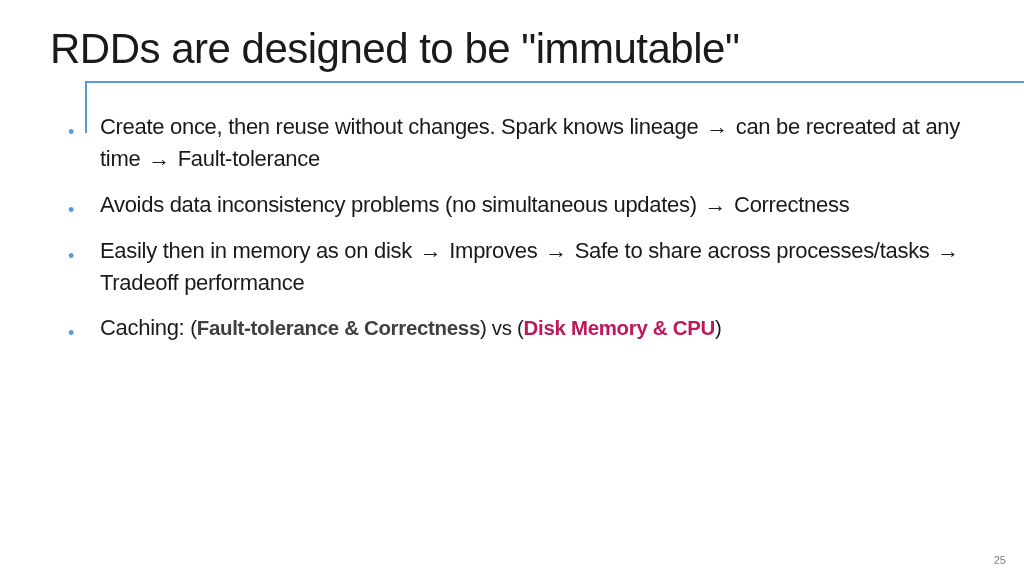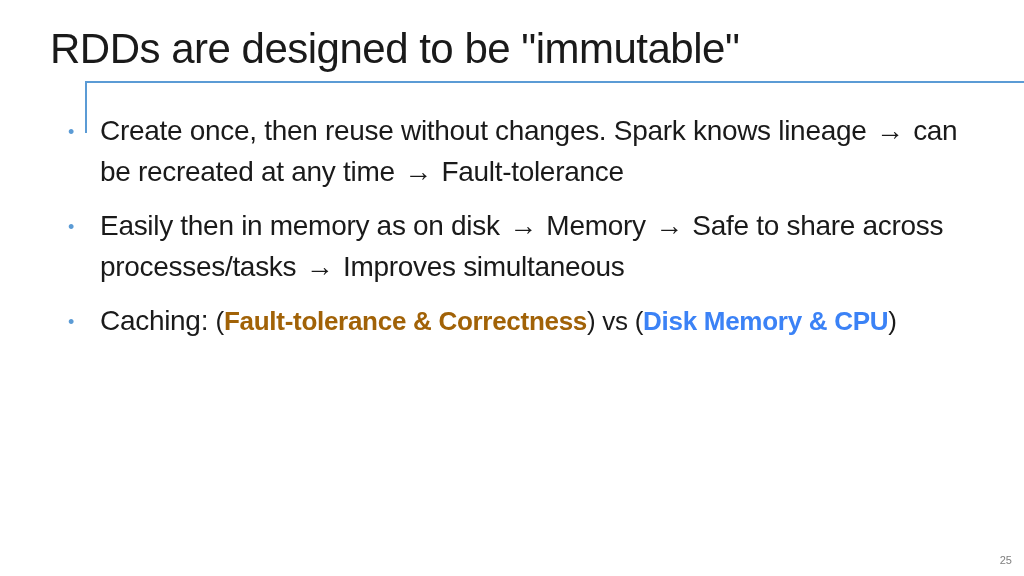"Create once, then reuse without" .bullets li { font-size: 28px -> 22px }
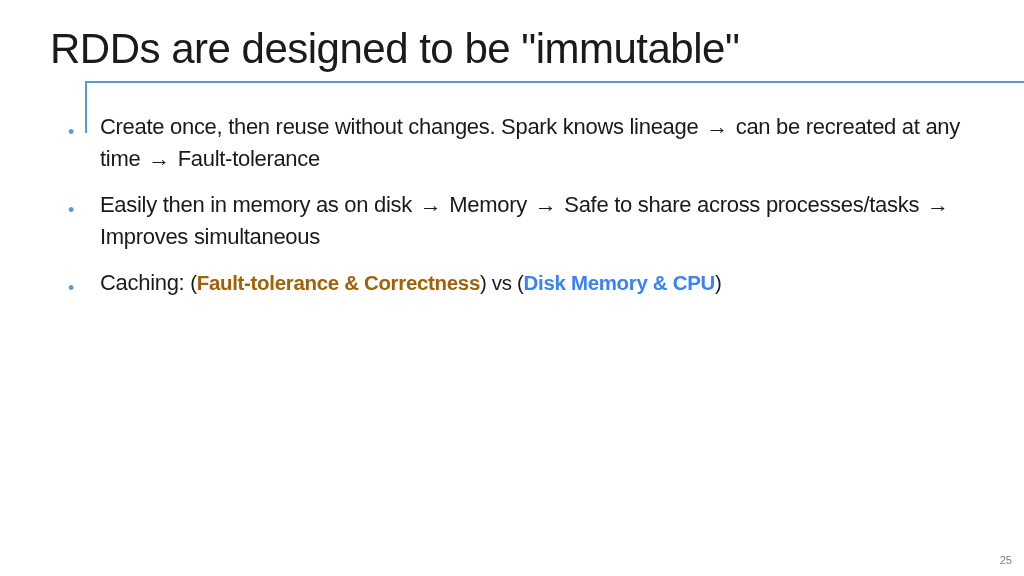"Avoids data inconsistency problems (no" li { html: none -> <li> <span>Avoids data inconsistency problems (no simultaneous updates) </span><span>→</span><span> Correctness</span> </li> }
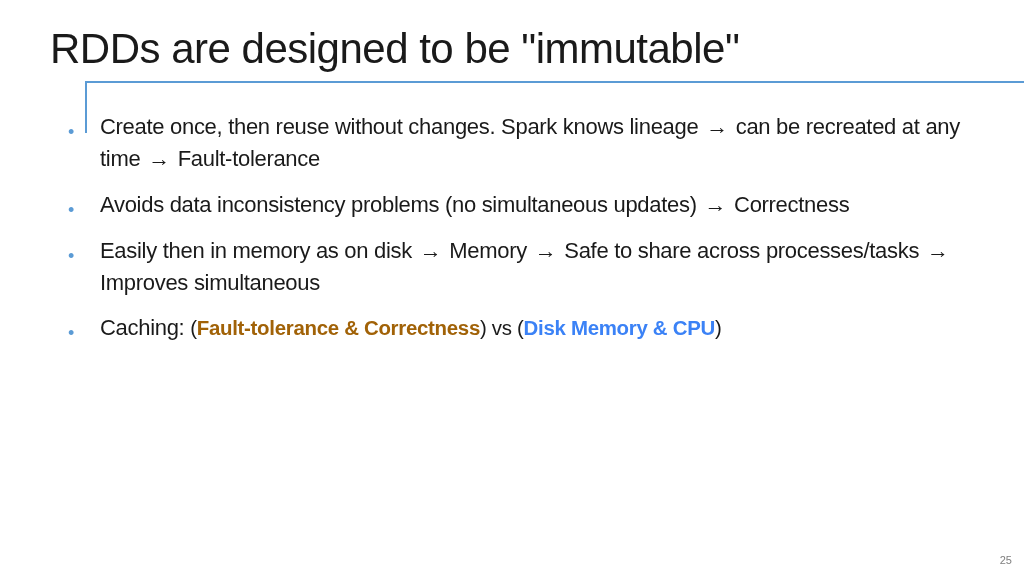"Memory" span { text: Memory -> Improves }
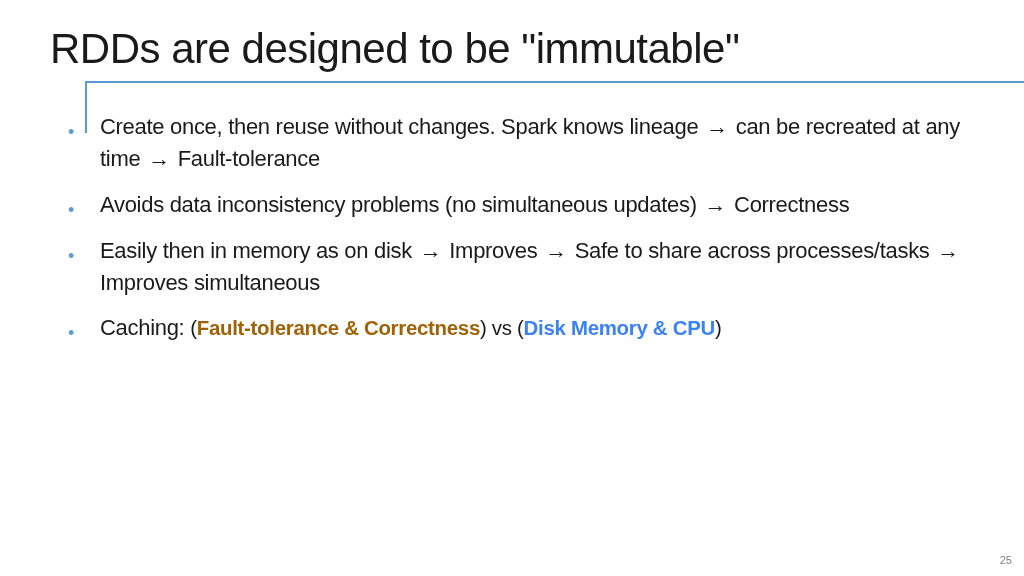"Improves simultaneous" span { text: Improves simultaneous -> Tradeoff performance }
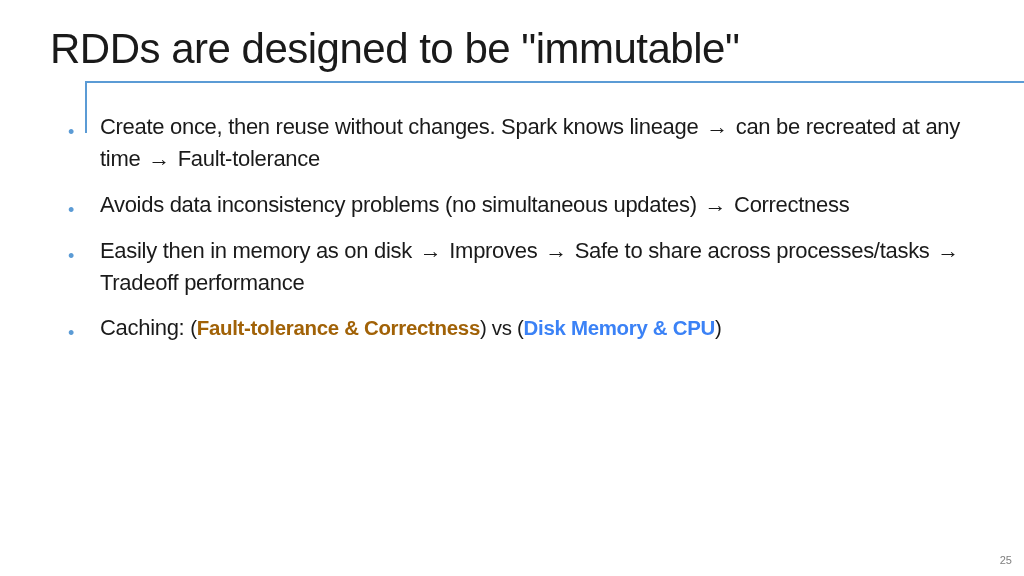"Fault-tolerance & Correctness" .green { color: #a16207 -> #404040 }
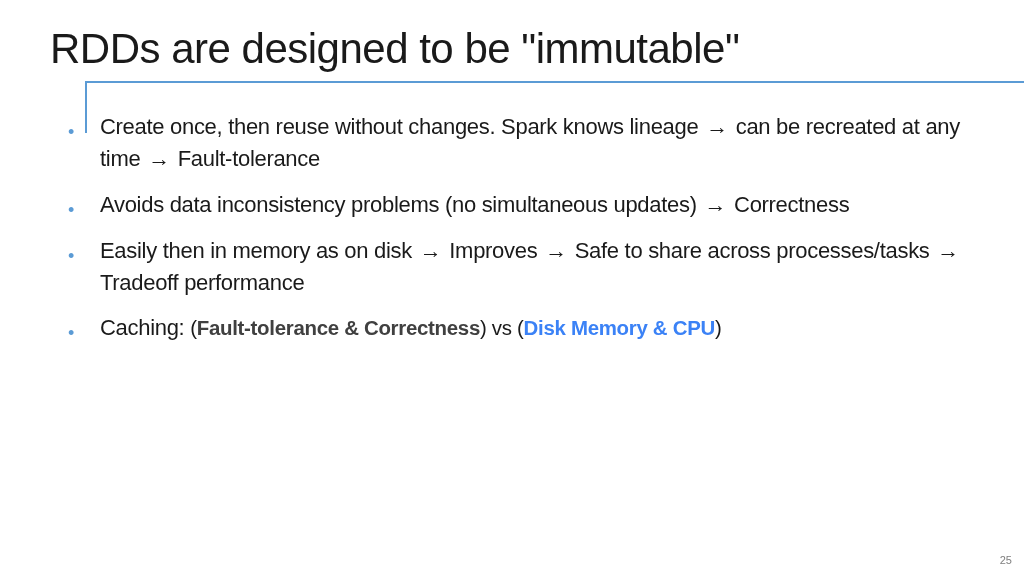"Disk Memory & CPU" .red { color: #3b82f6 -> #be185d }
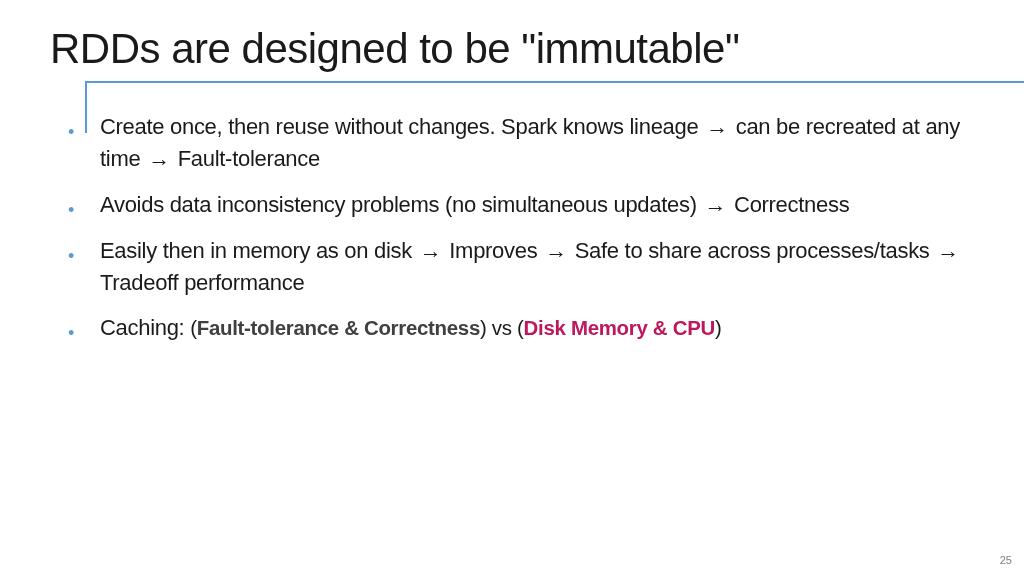"25" .page-num { right: 12px -> 18px }
